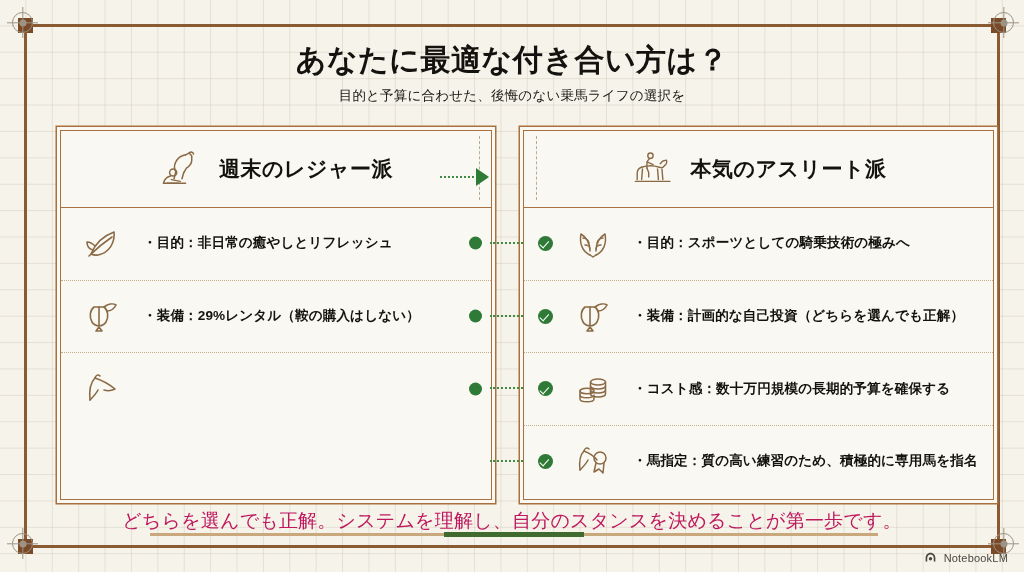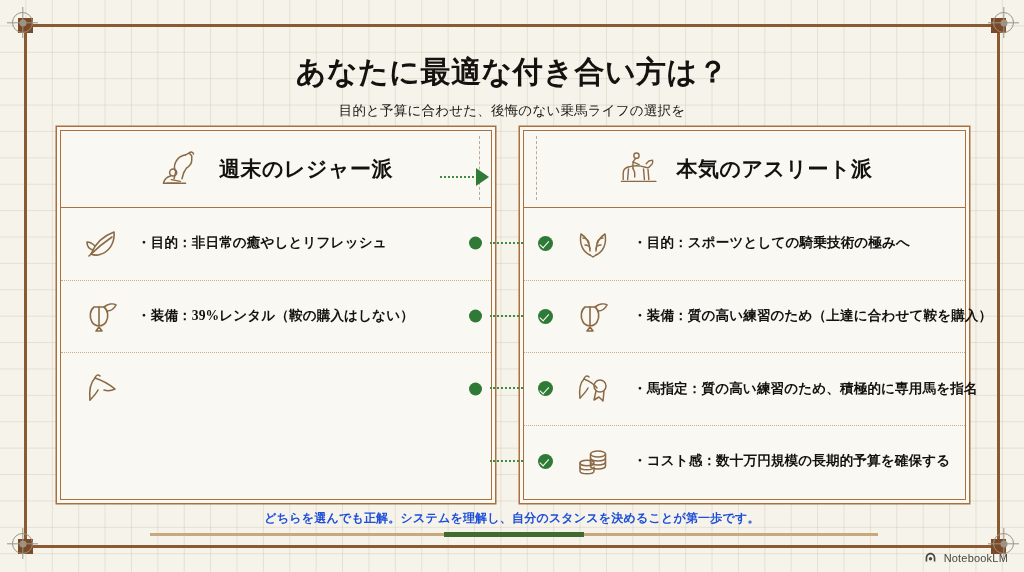"あなたに最適な付き合い方は？" #title { margin: 12px -> 0 }
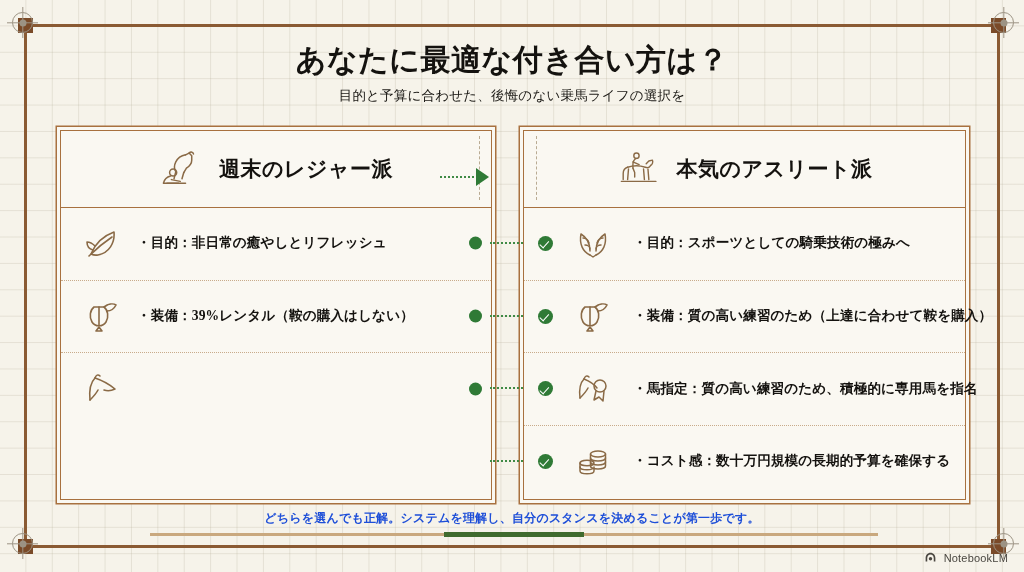"本気のアスリート派" #panel-right { padding-left: none -> 28px }
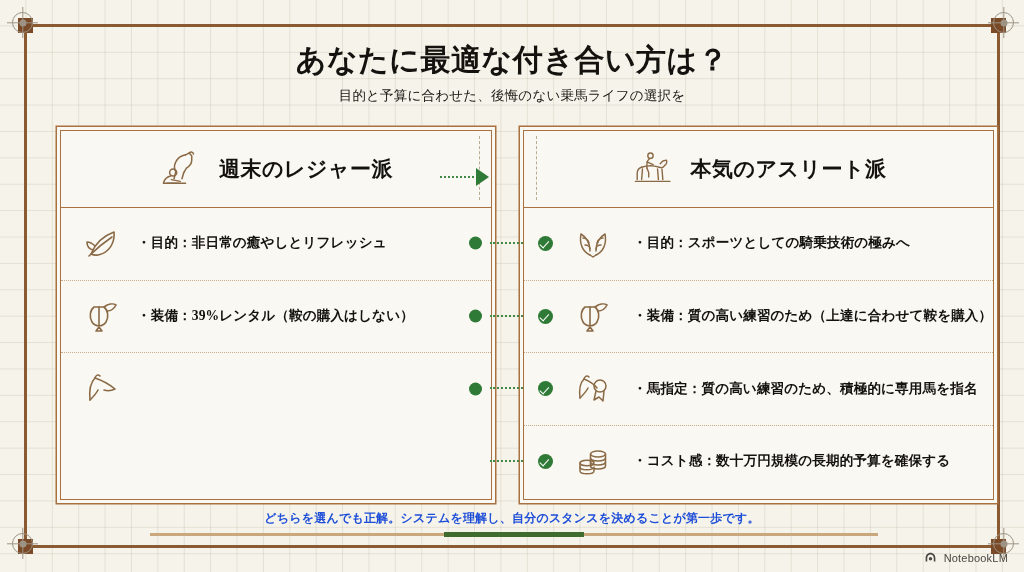"・目的：非日常の癒やしとリフレッシュ" #panel-left .row-text { font-family: Liberation Serif, serif -> none; margin-left: 2px -> 8px }
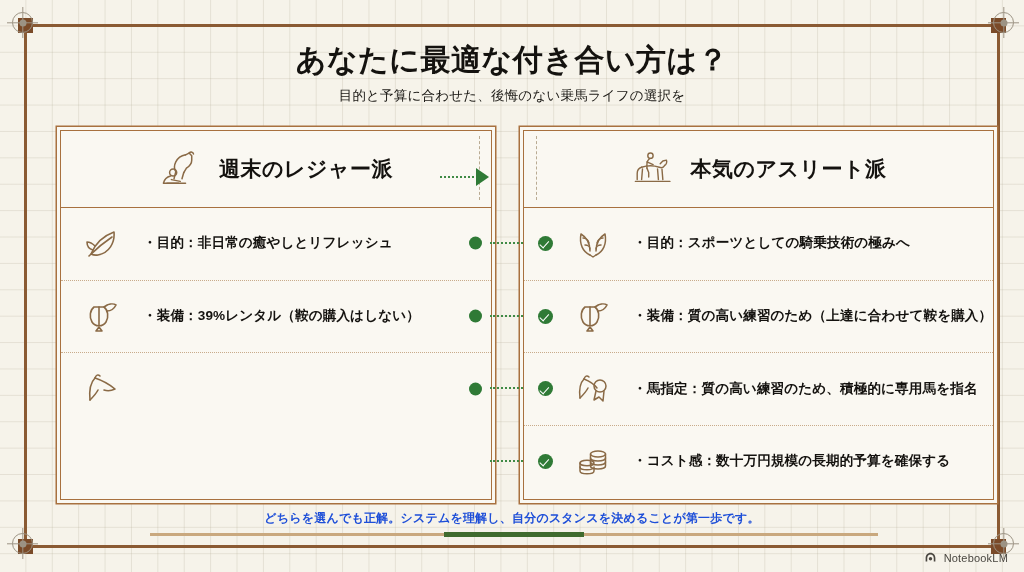"・装備：39%レンタル（鞍の購入はしない）" span.row-text { text: 39% -> 29% }
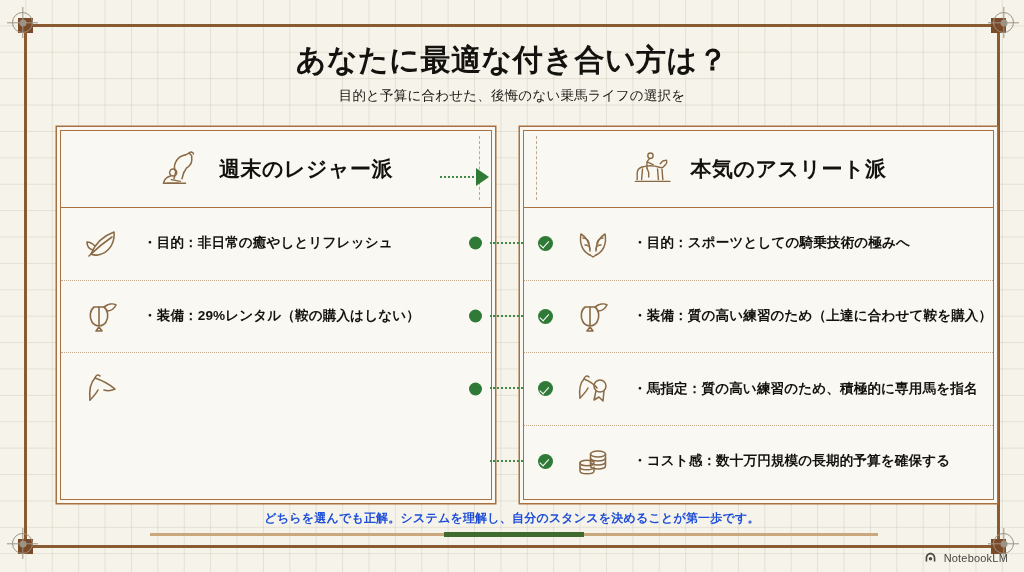"・装備：質の高い練習のため（上達に合わせて鞍を購入）" span.row-text { text: 質の高い練習のため（上達に合わせて鞍を購入 -> 計画的な自己投資（どちらを選んでも正解 }
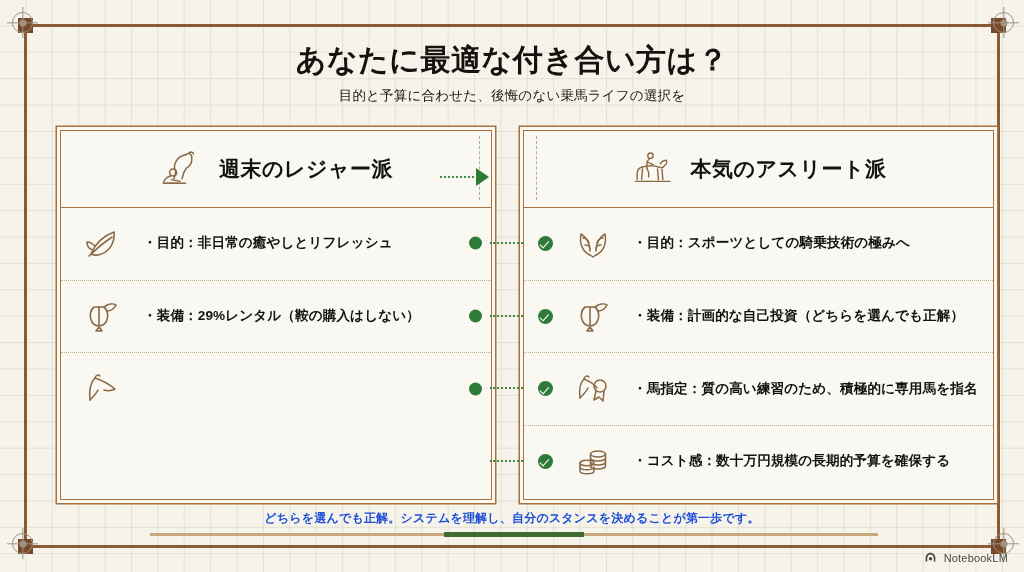"・馬指定：質の高い練習のため、積極的に専用馬を指名" div.row { order: before "・コスト感：数十万円規模の長期的予算を確保する" -> after "・コスト感：数十万円規模の長期的予算を確保する" }
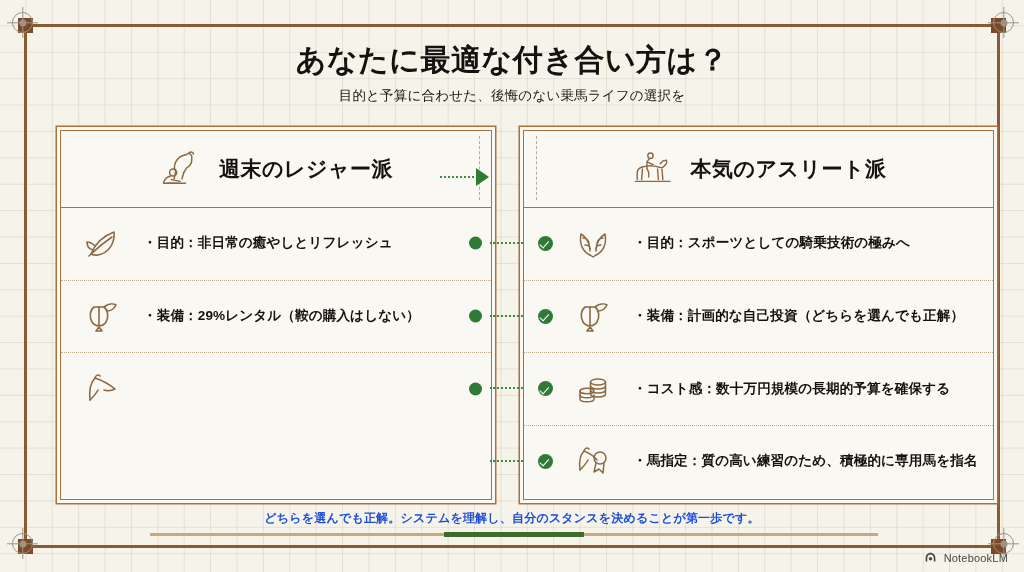"どちらを選んでも正解。システムを理解し、自分のスタンスを決めることが第一歩です。" #footer-text { color: #1d4ed8 -> #be185d; font-size: 12px -> 19px; font-weight: bold -> normal }
